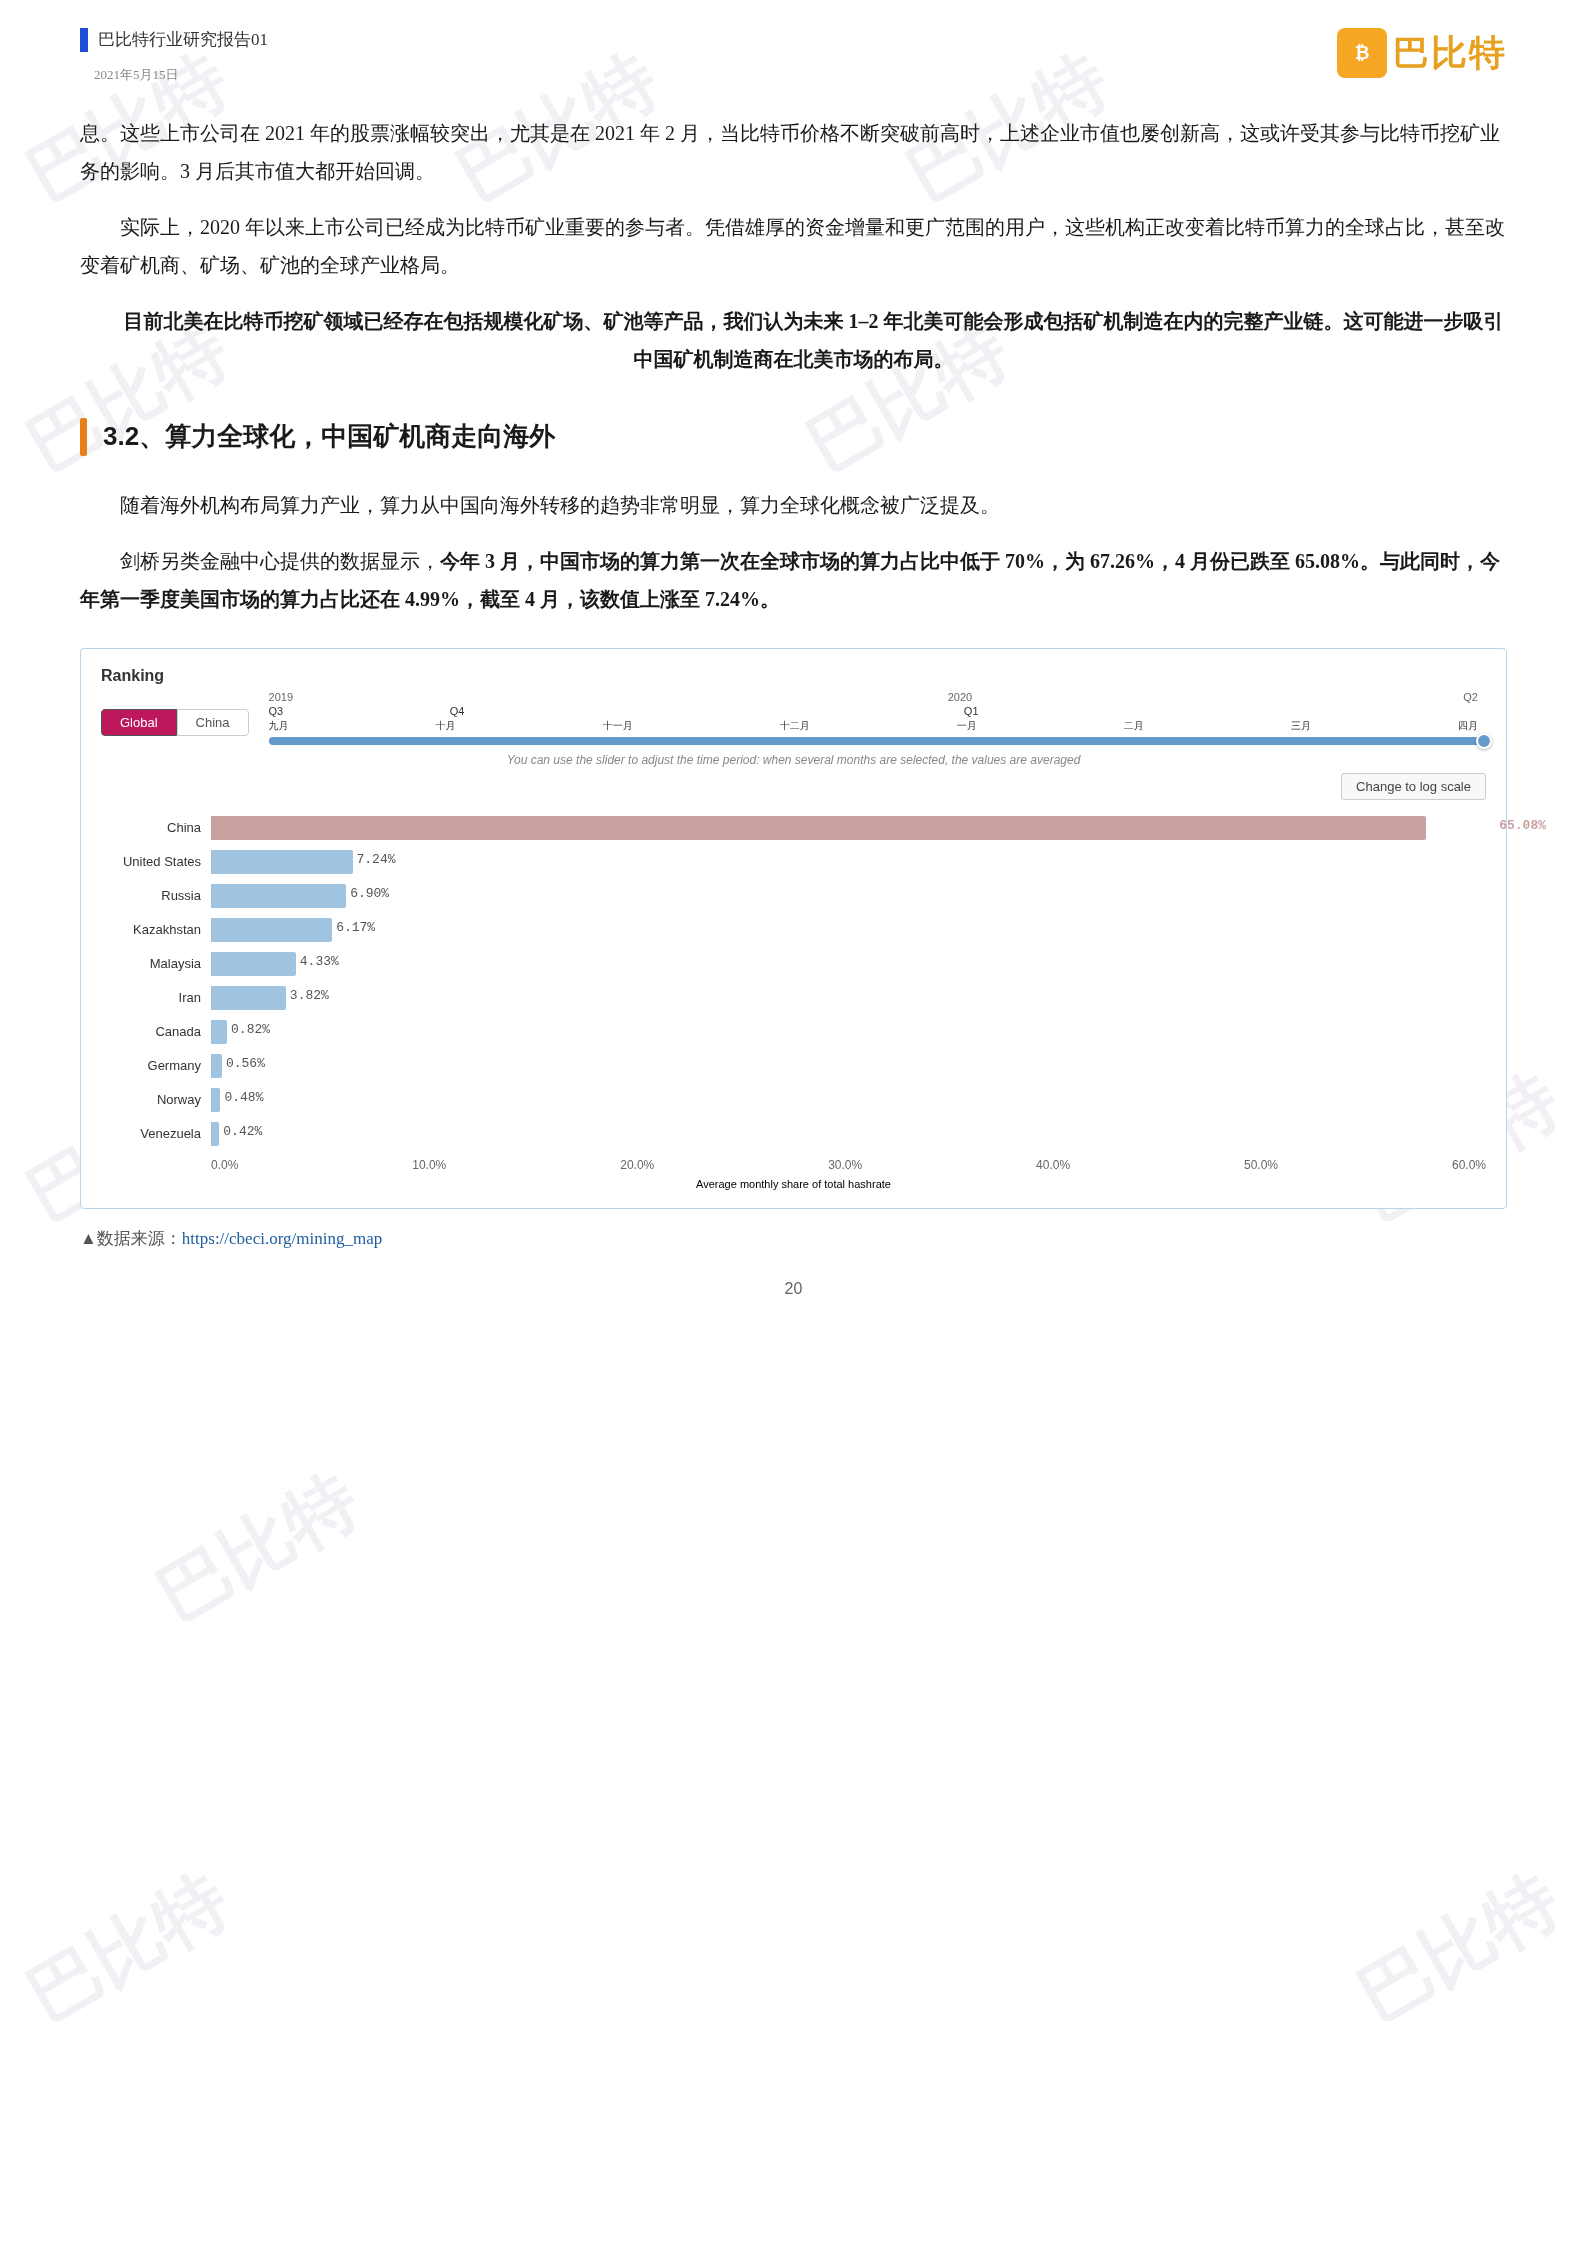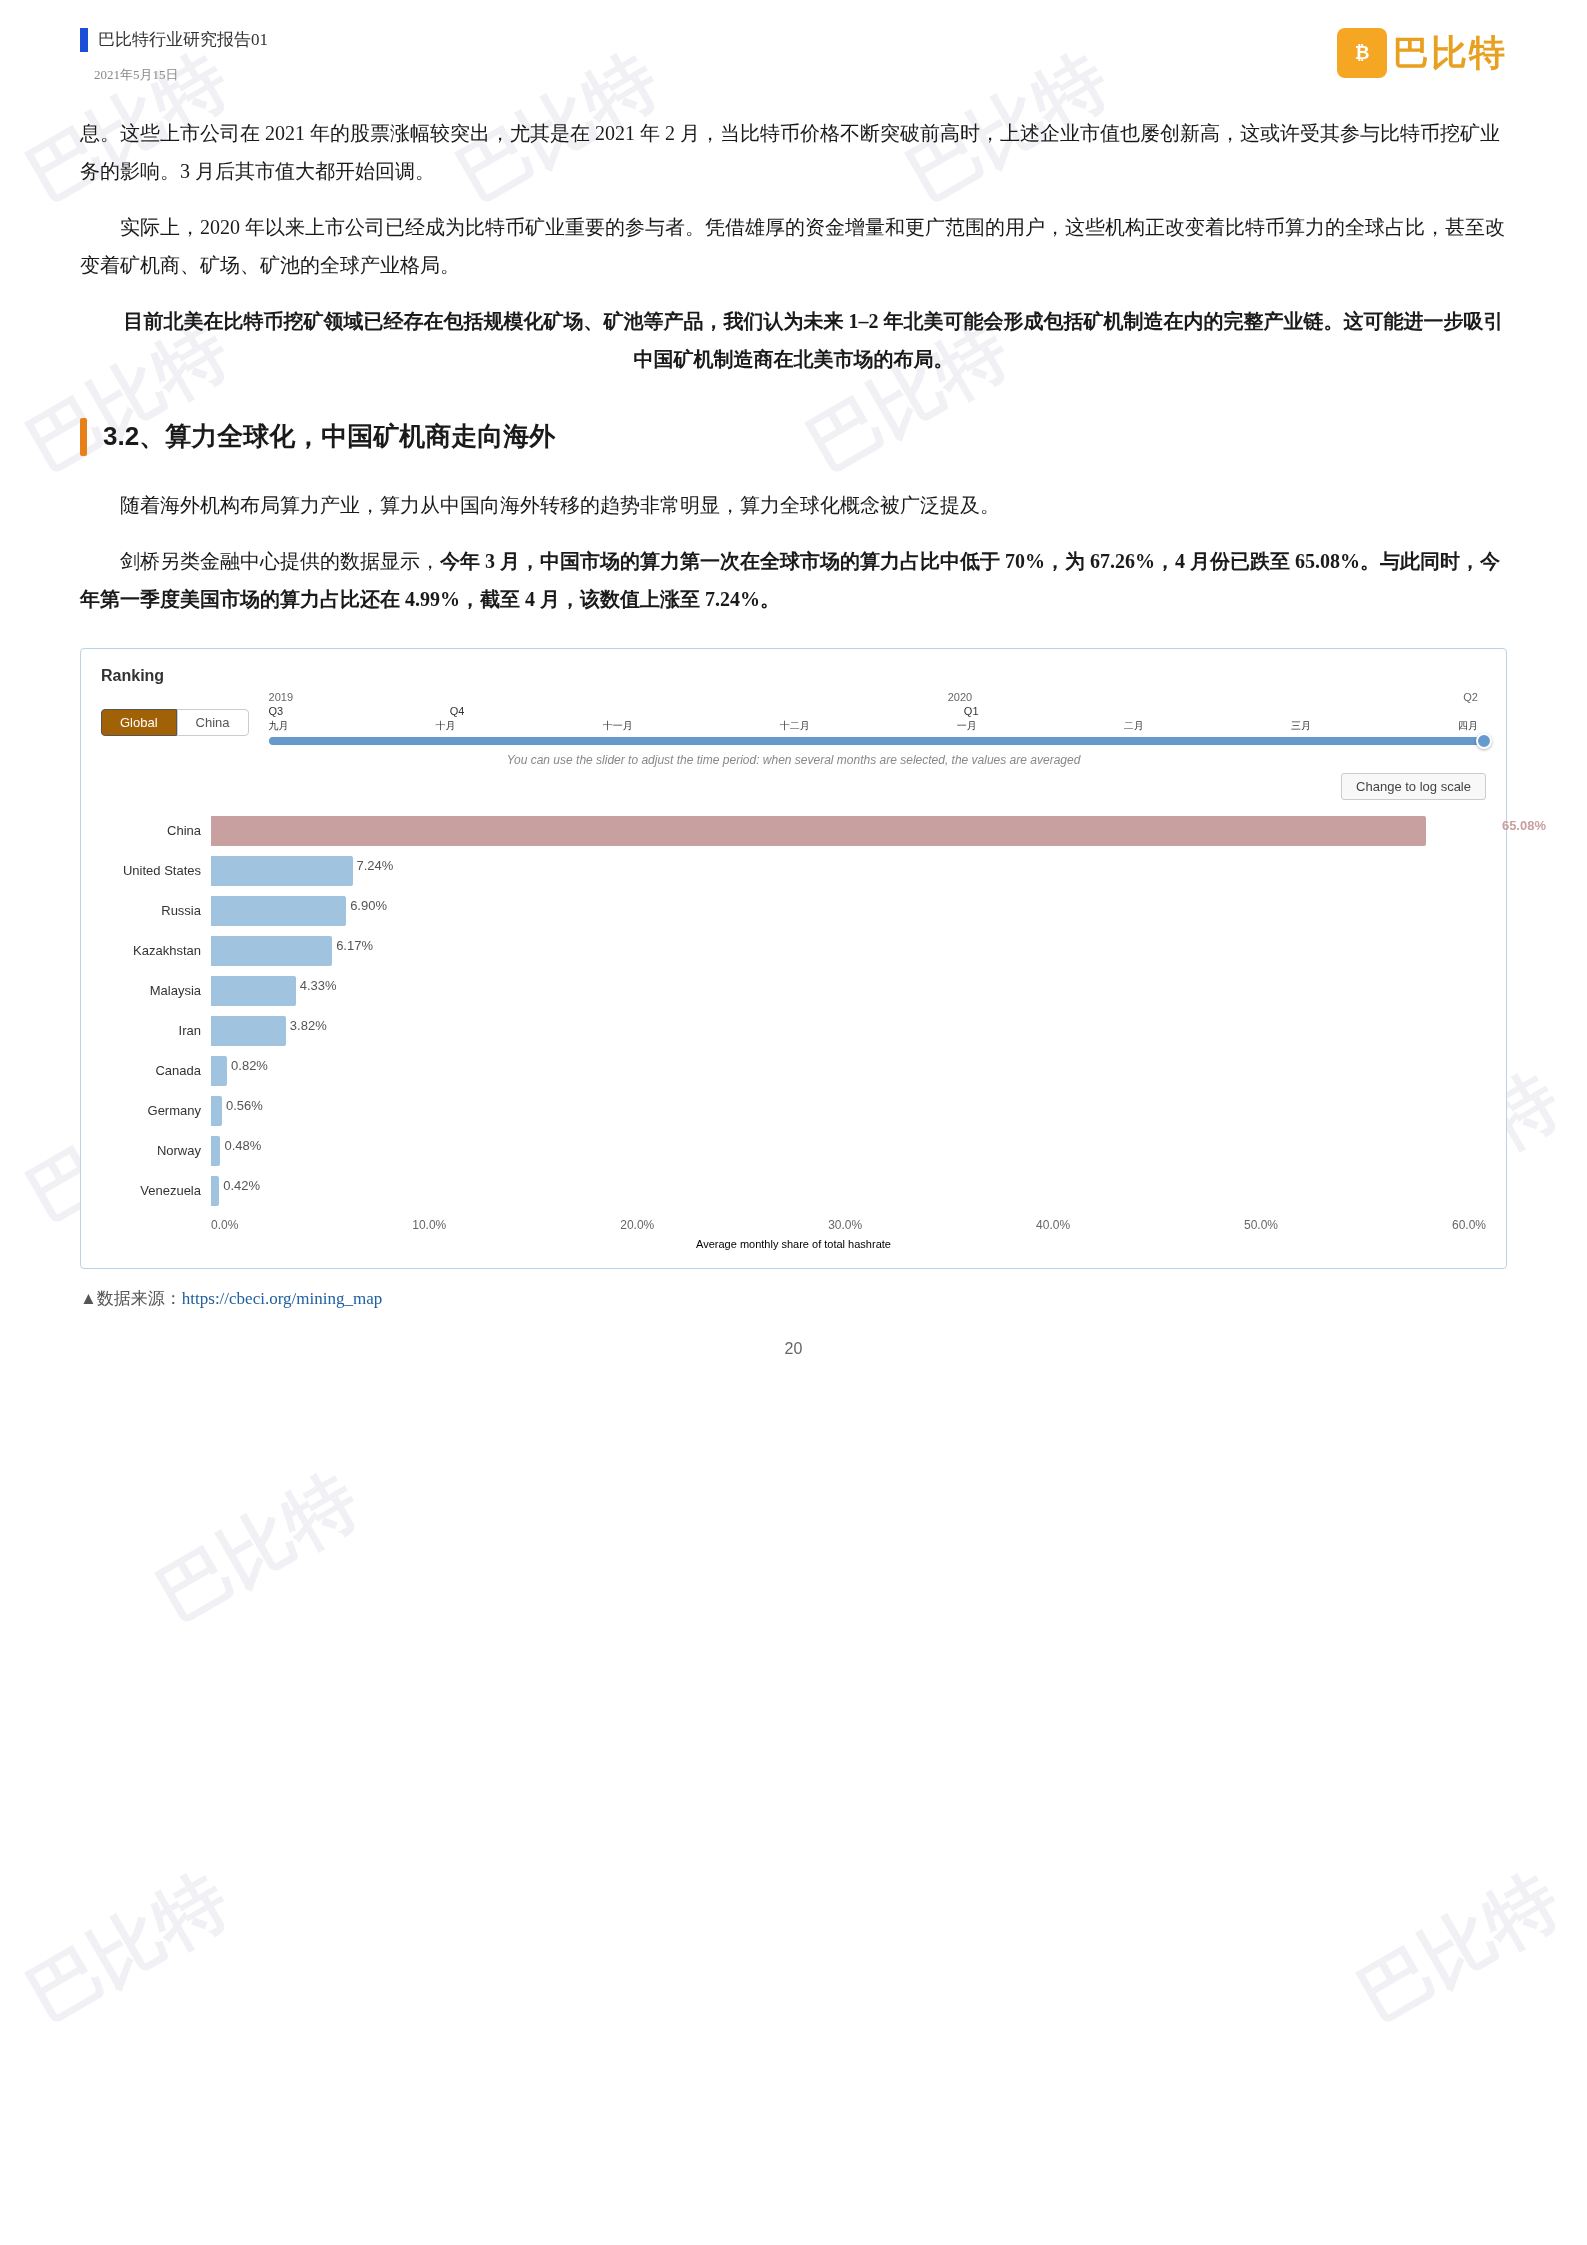"Global" .tab-btn.active { background: #a16207 -> #be185d }
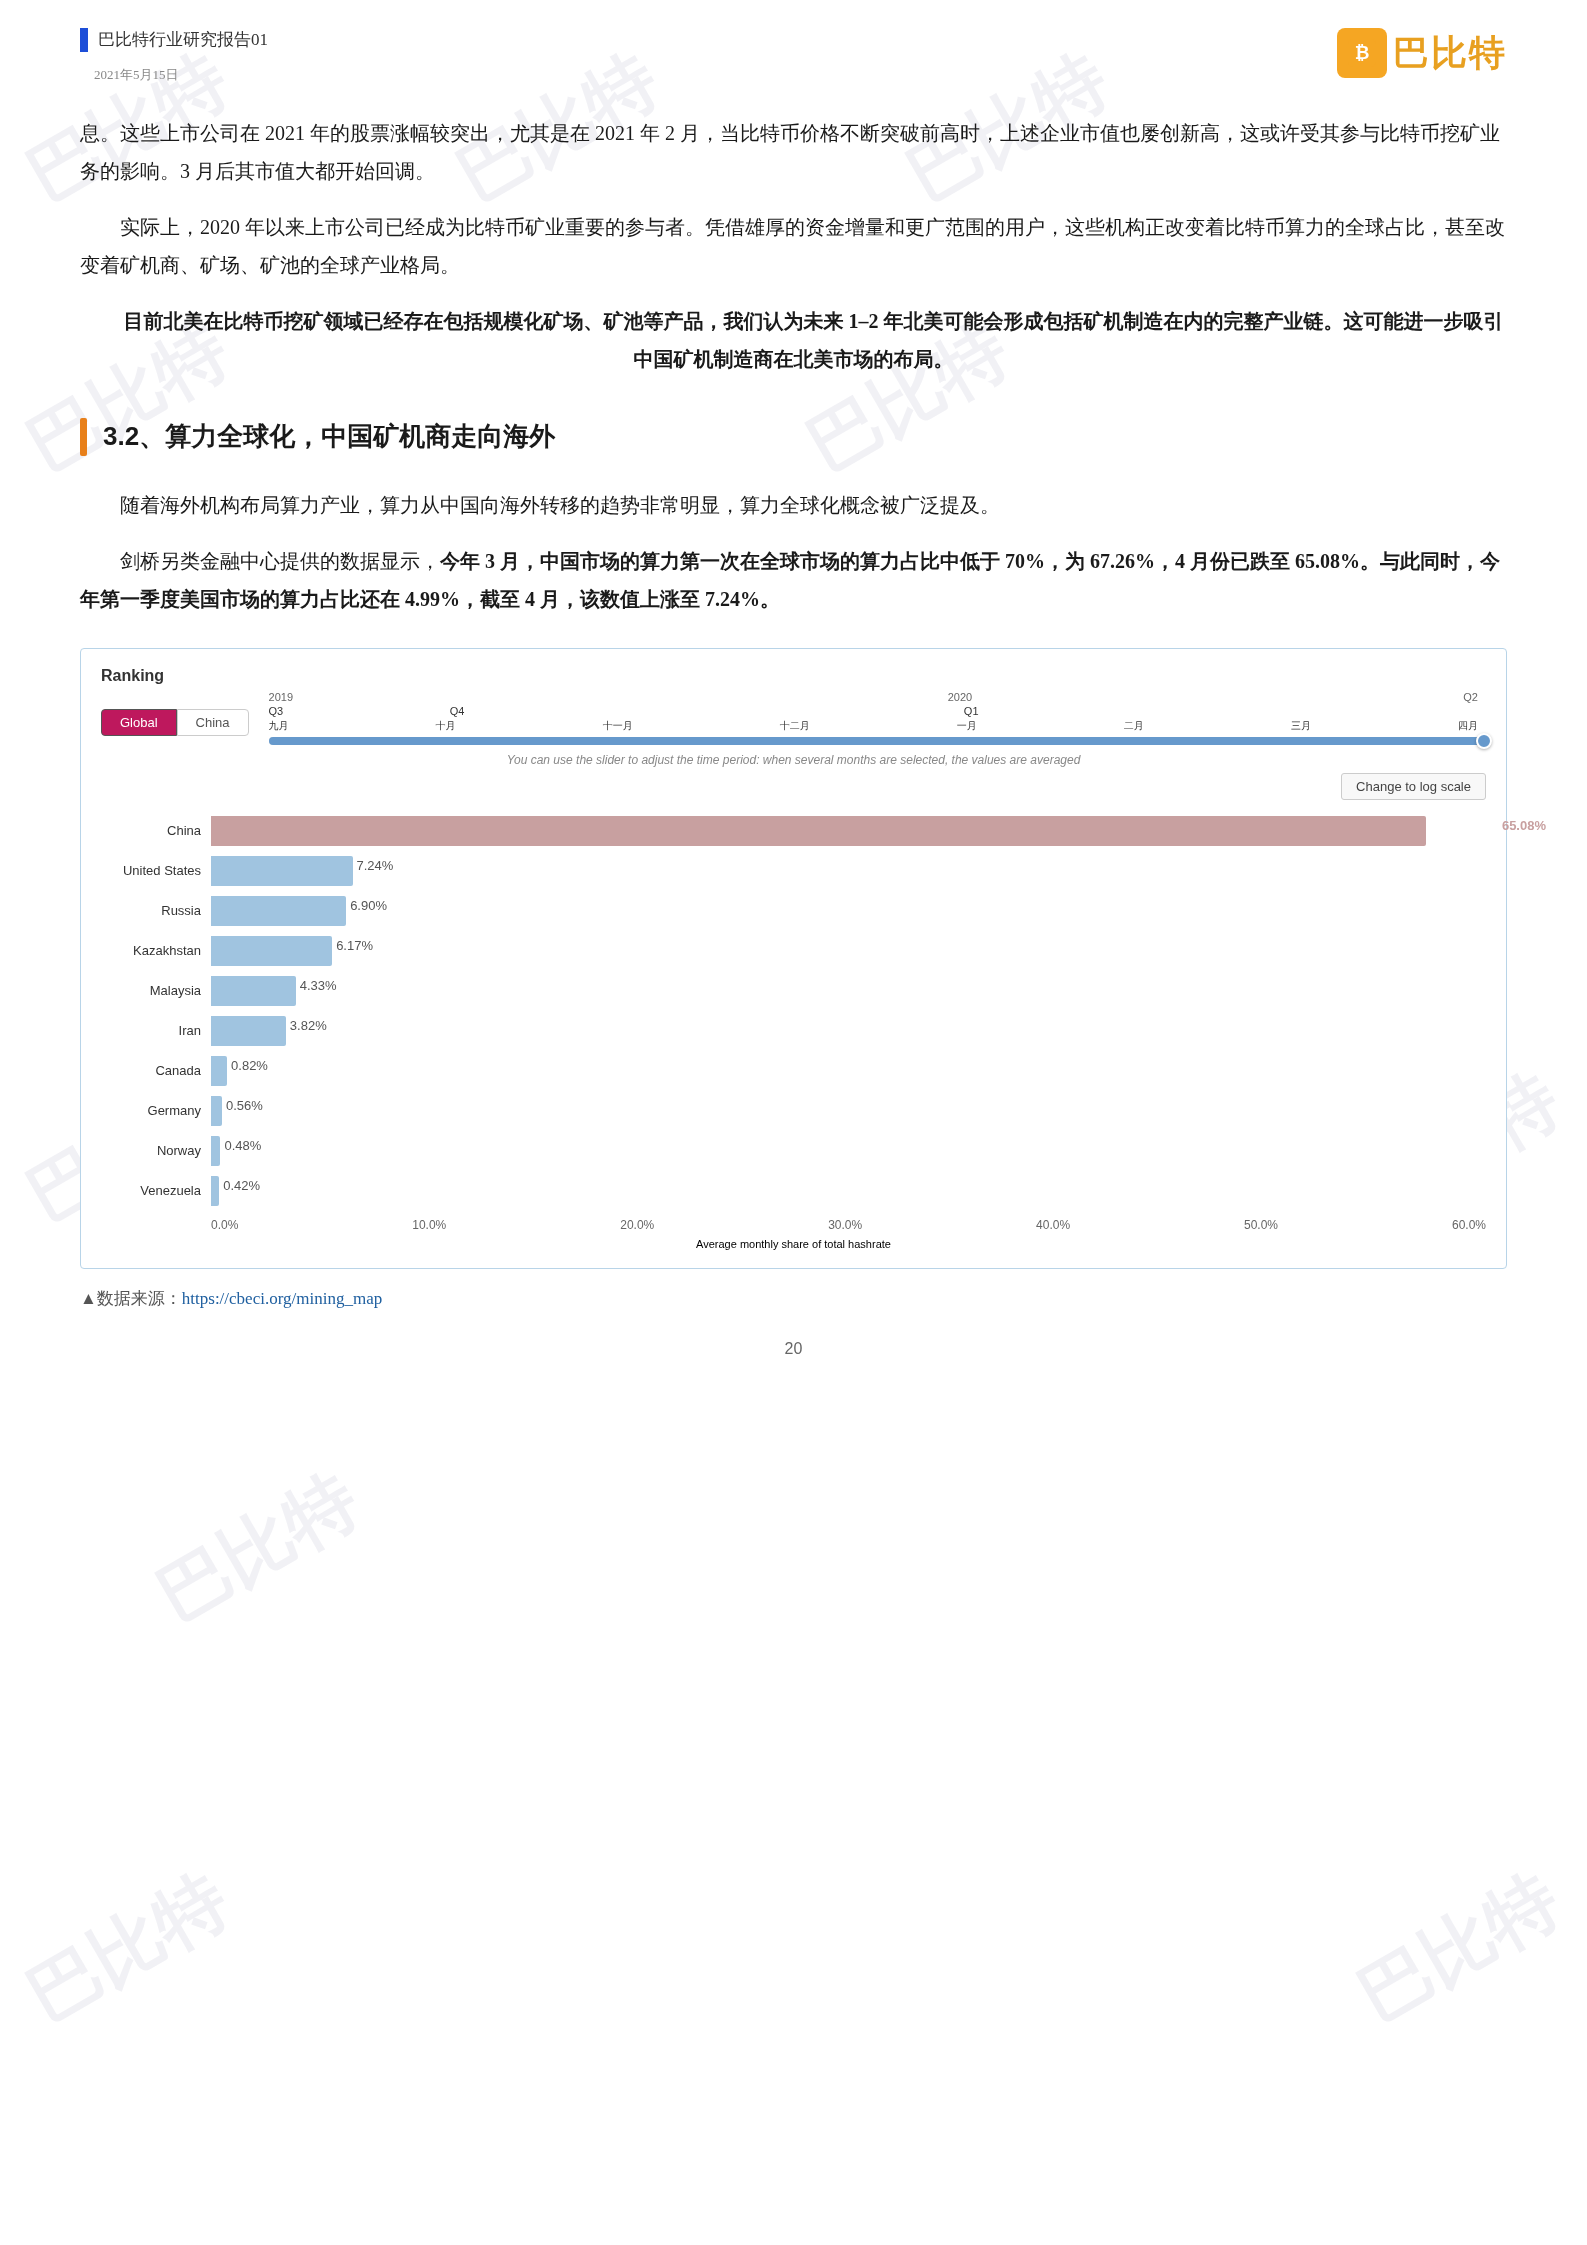"65.08%" .bar-outer { font-family: none -> Liberation Mono, monospace; height: 30px -> 24px }
